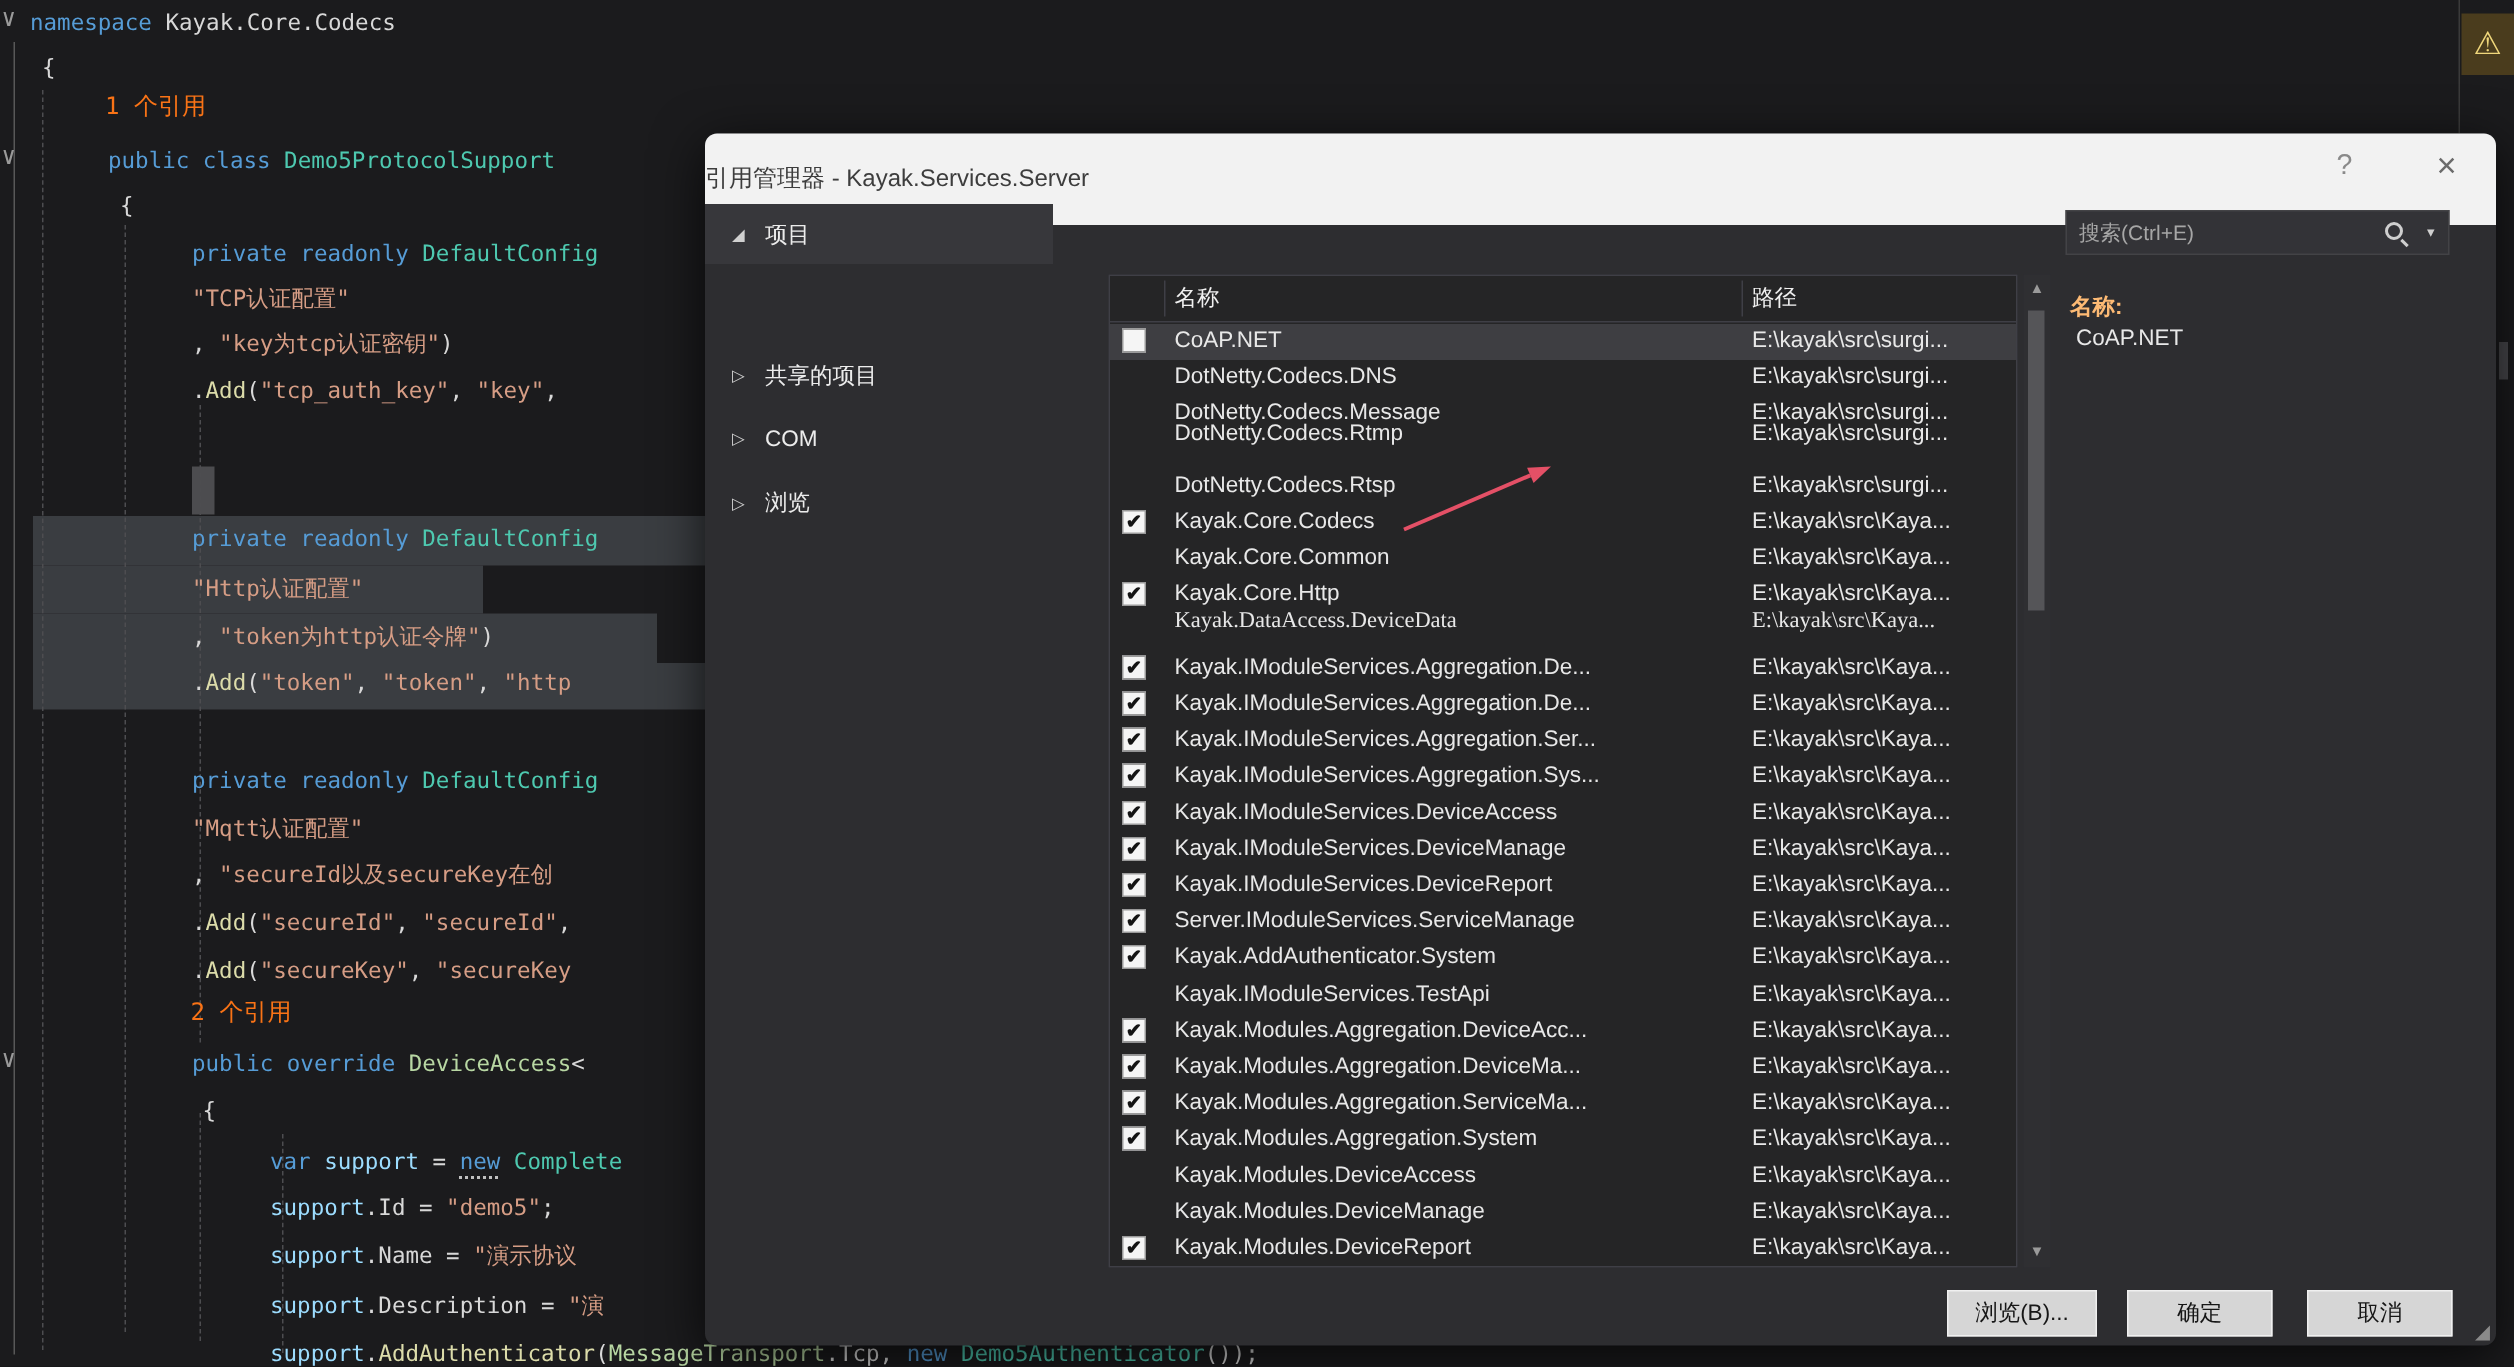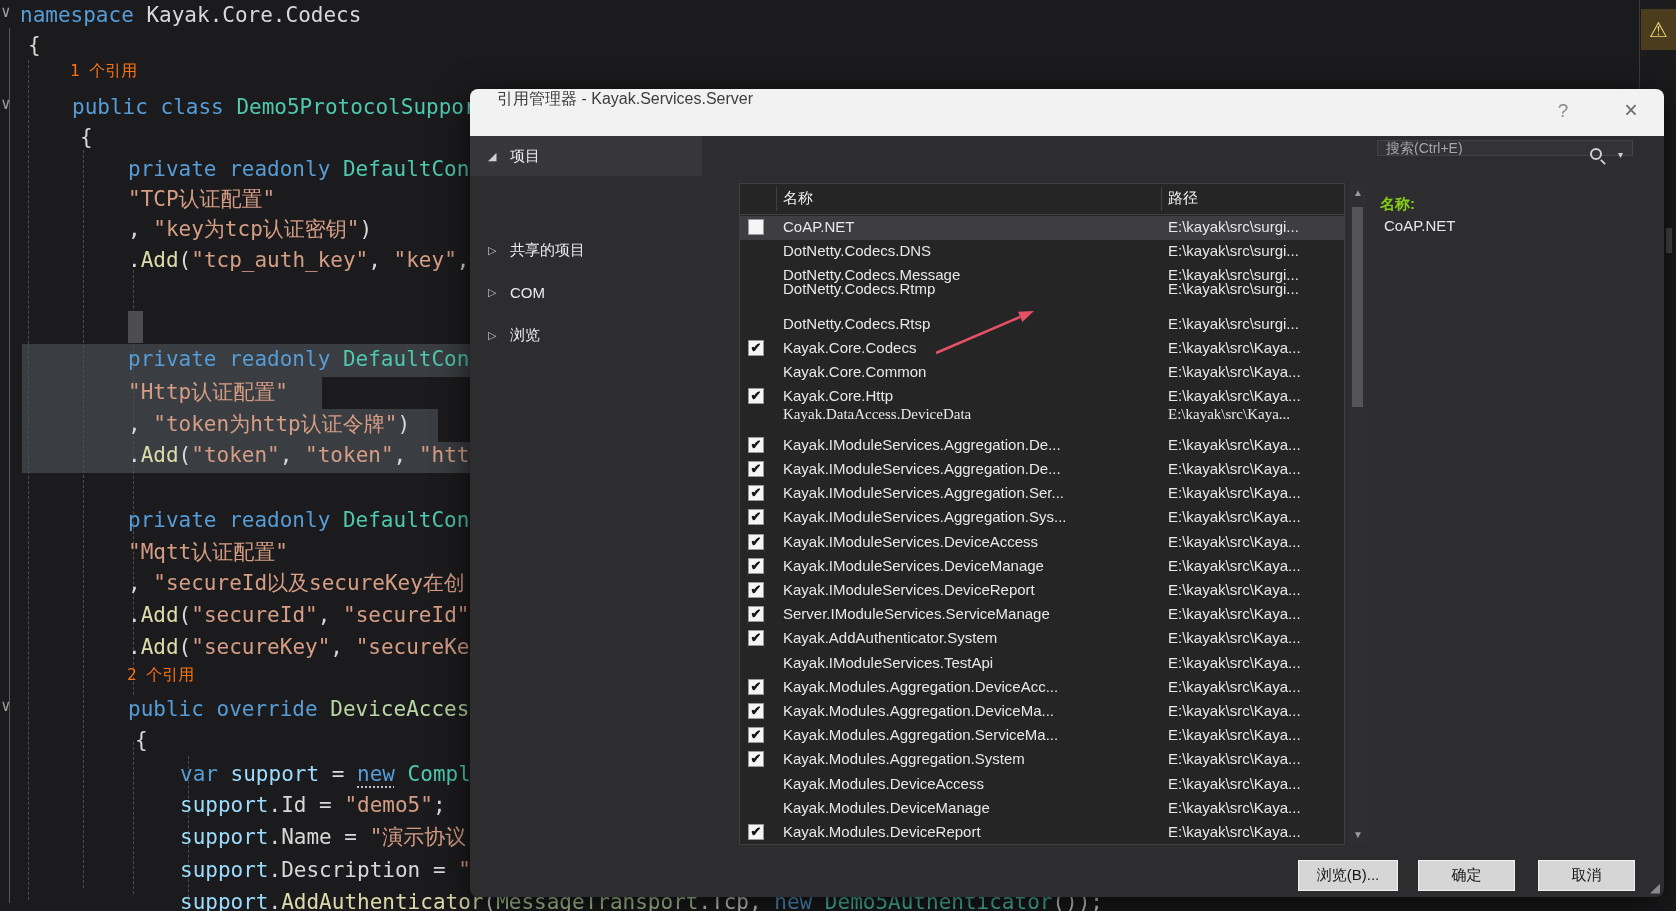"namespace Kayak.Core.Codecs" .cl { font-size: 21px -> 15px }
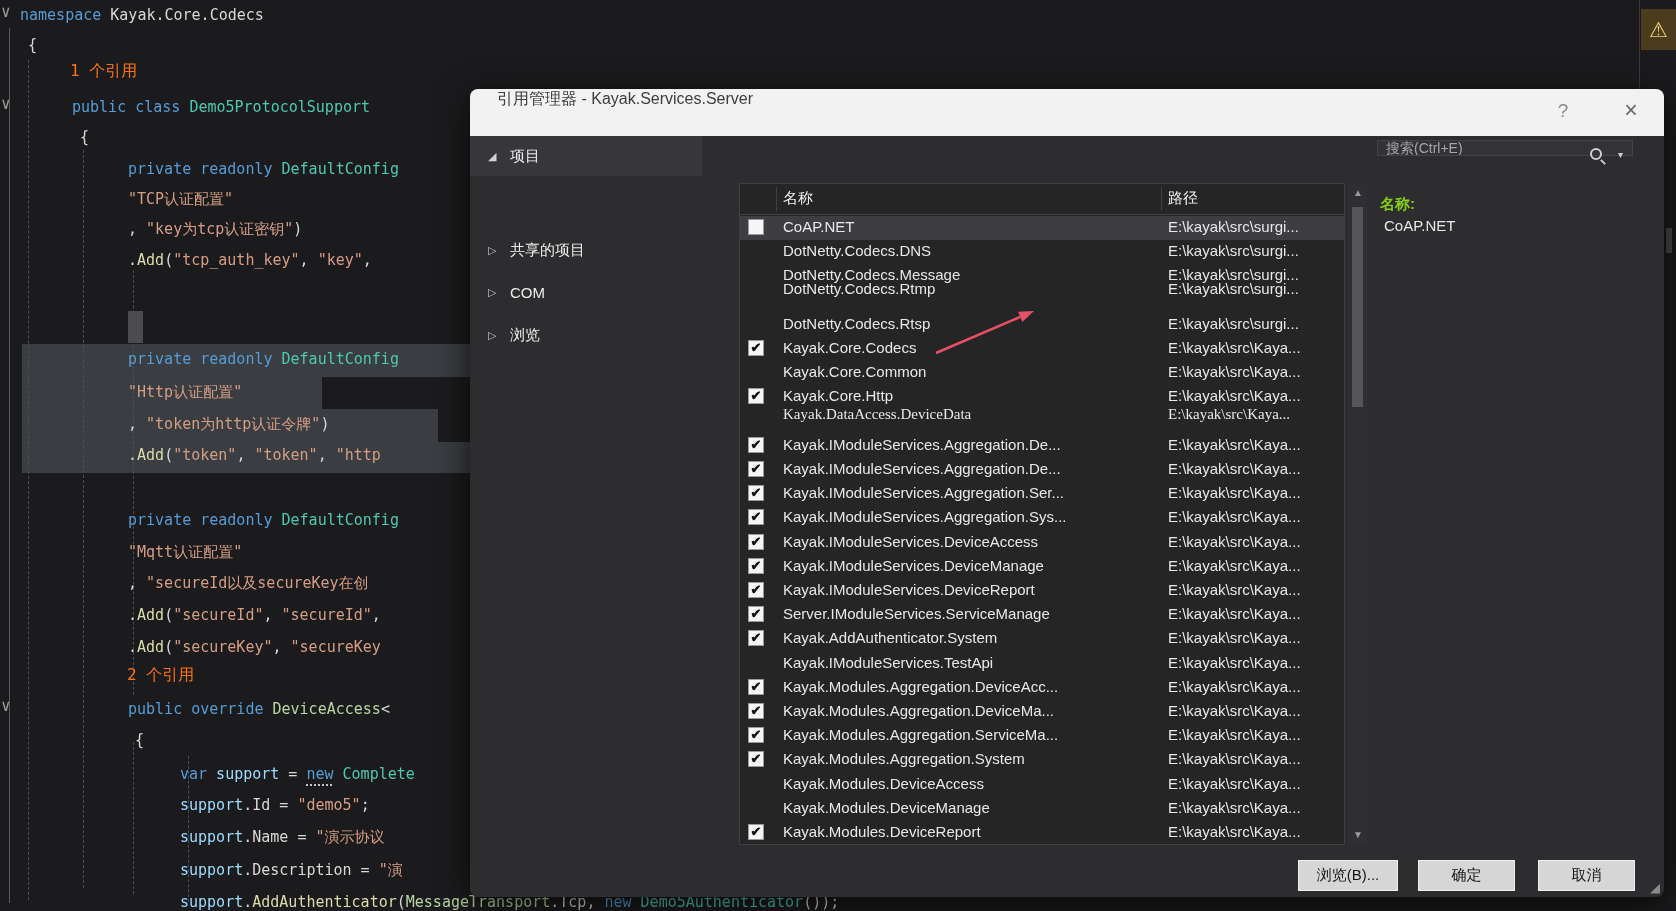"引用管理器 - Kayak.Services.Server" #dlg-title { align-items: flex-start -> center; height: 47px -> 61px; padding-left: 27px -> none }
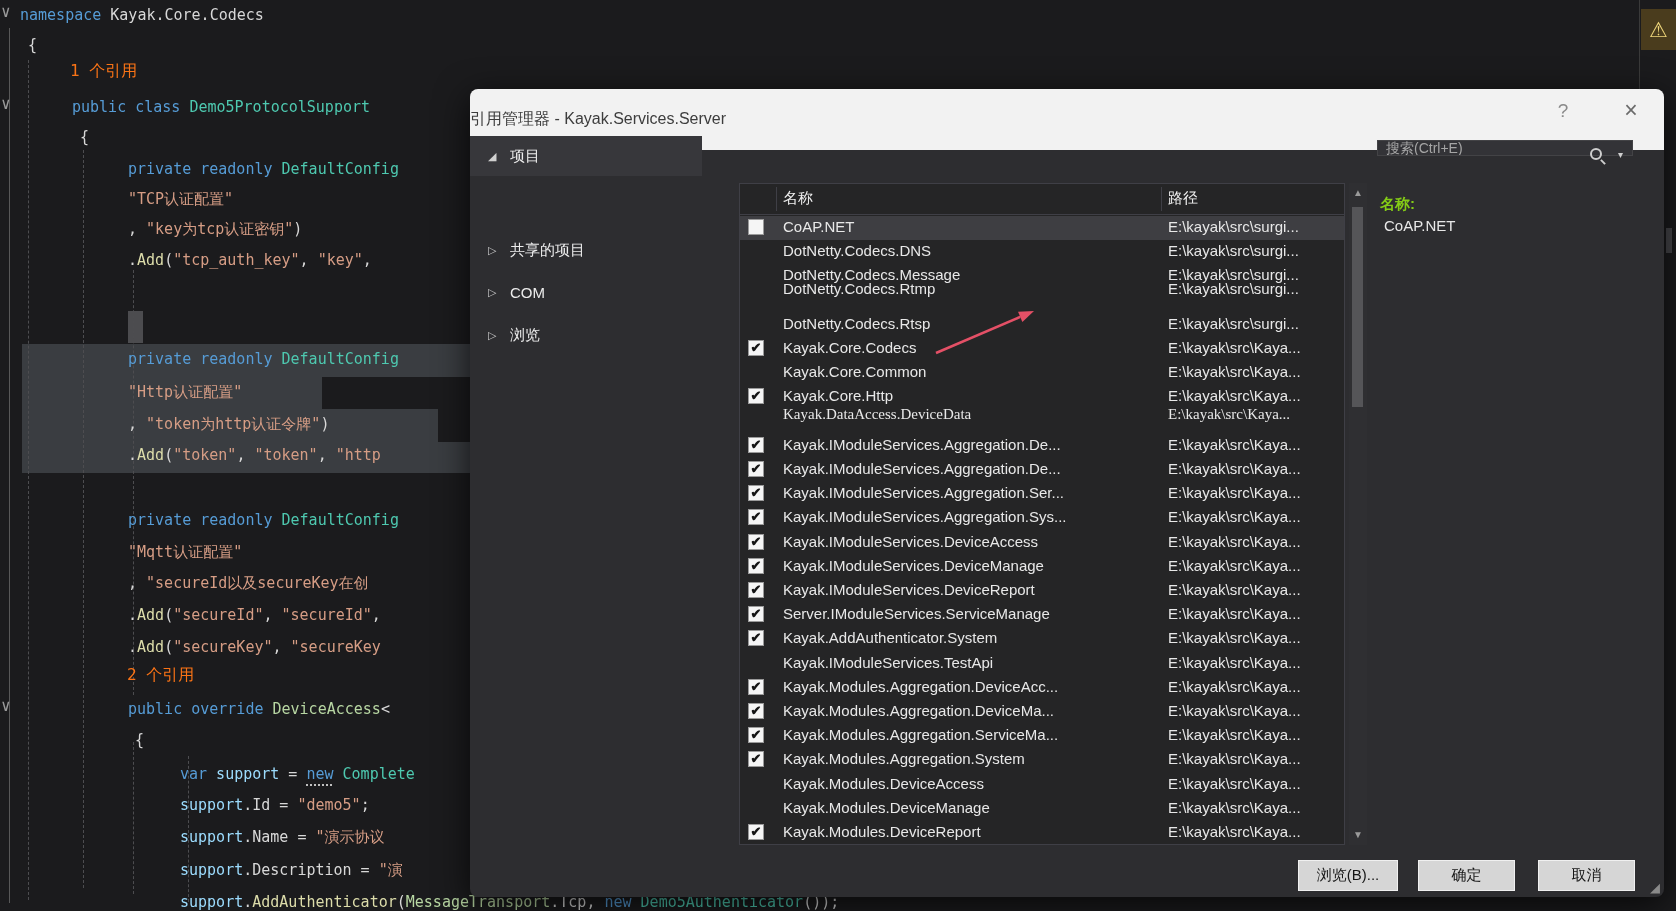"搜索(Ctrl+E)" #search-box { height: 16px -> 30px }
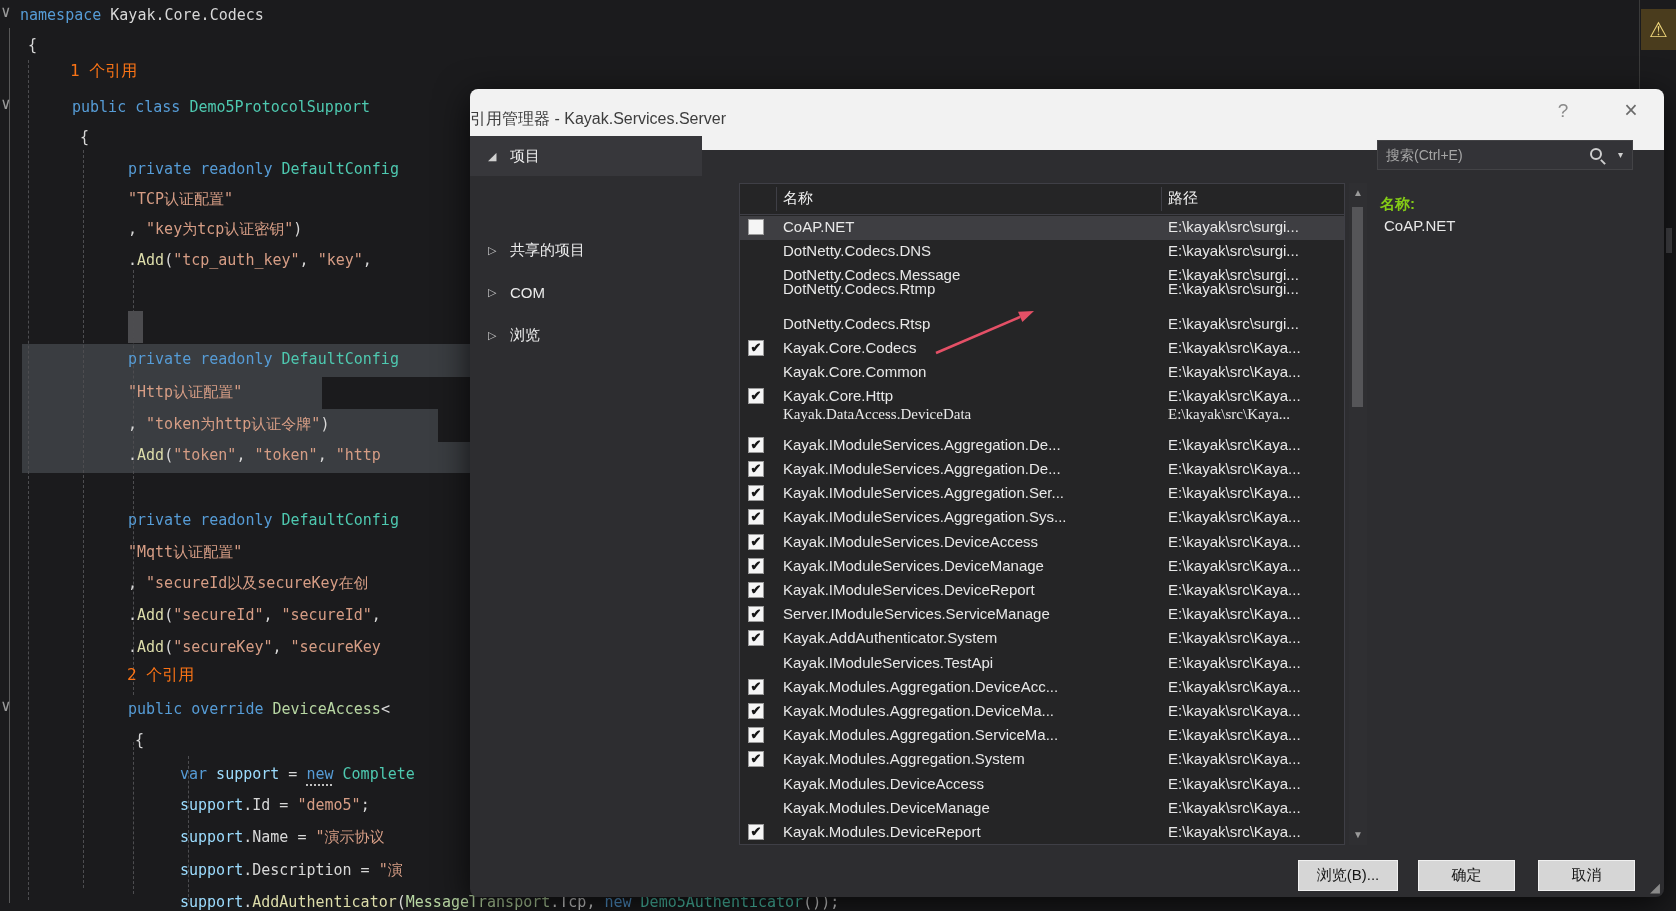"名称:" #det-label { color: #84cc16 -> #fdba74 }
